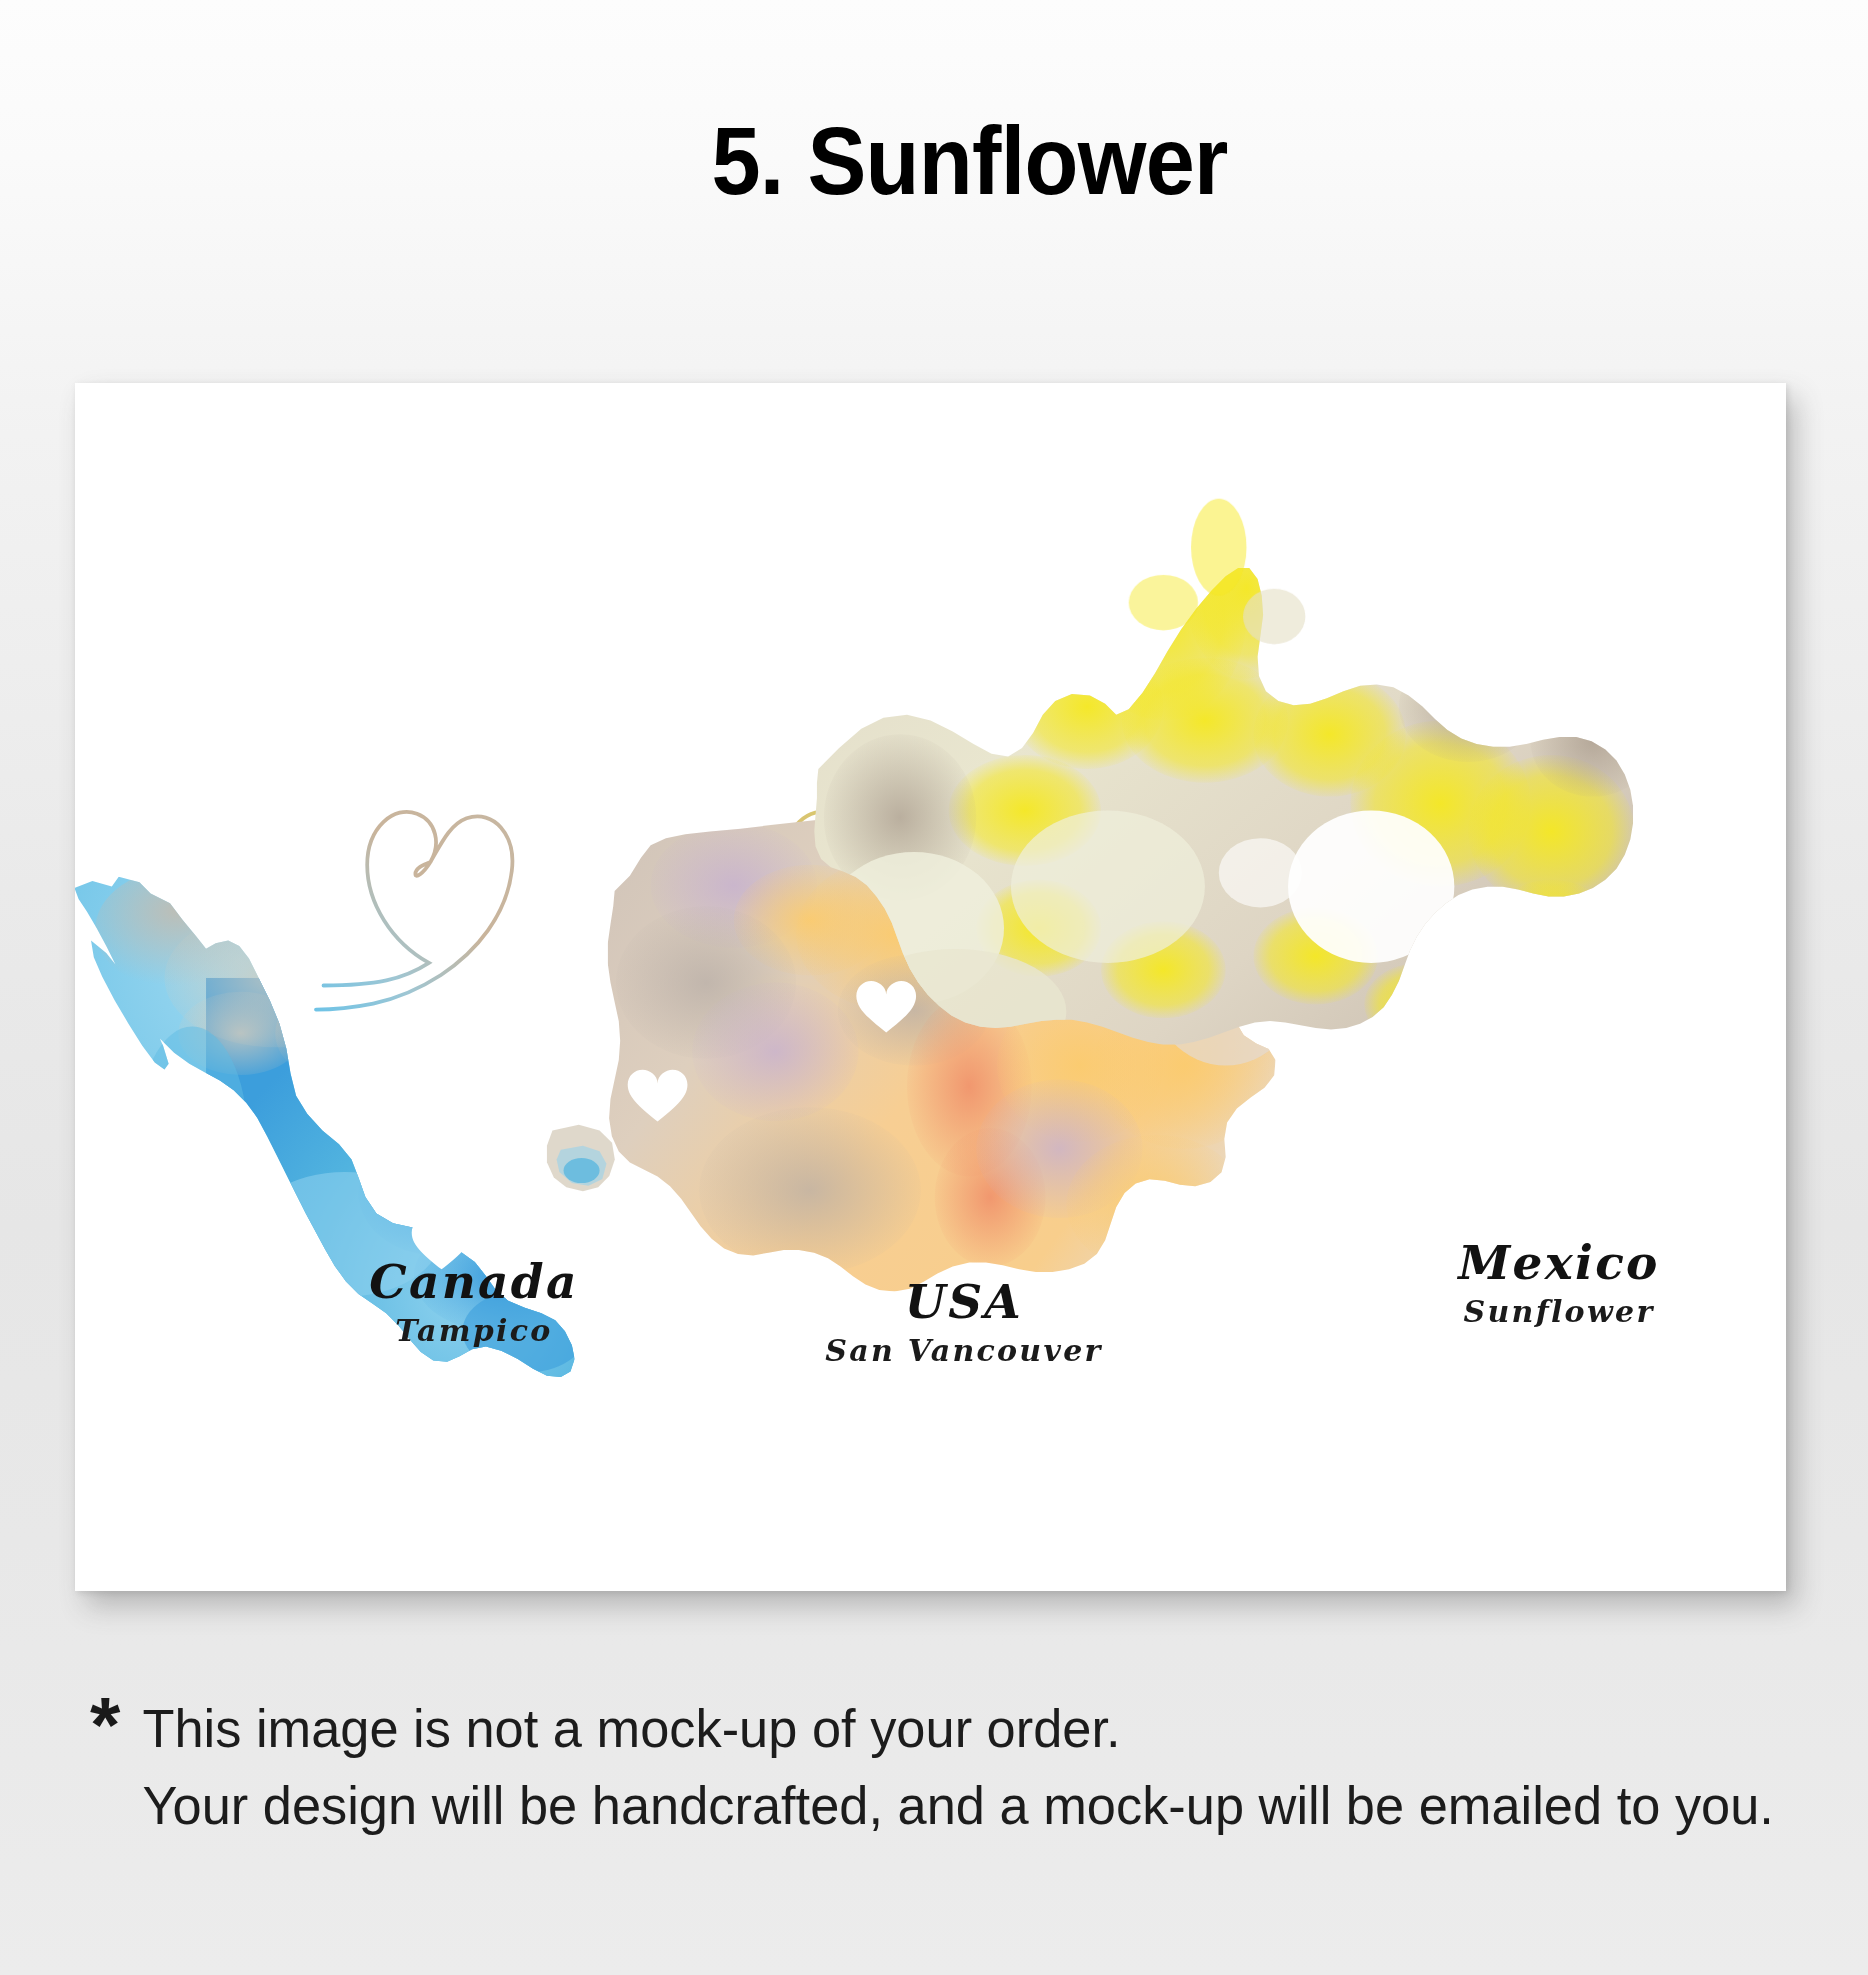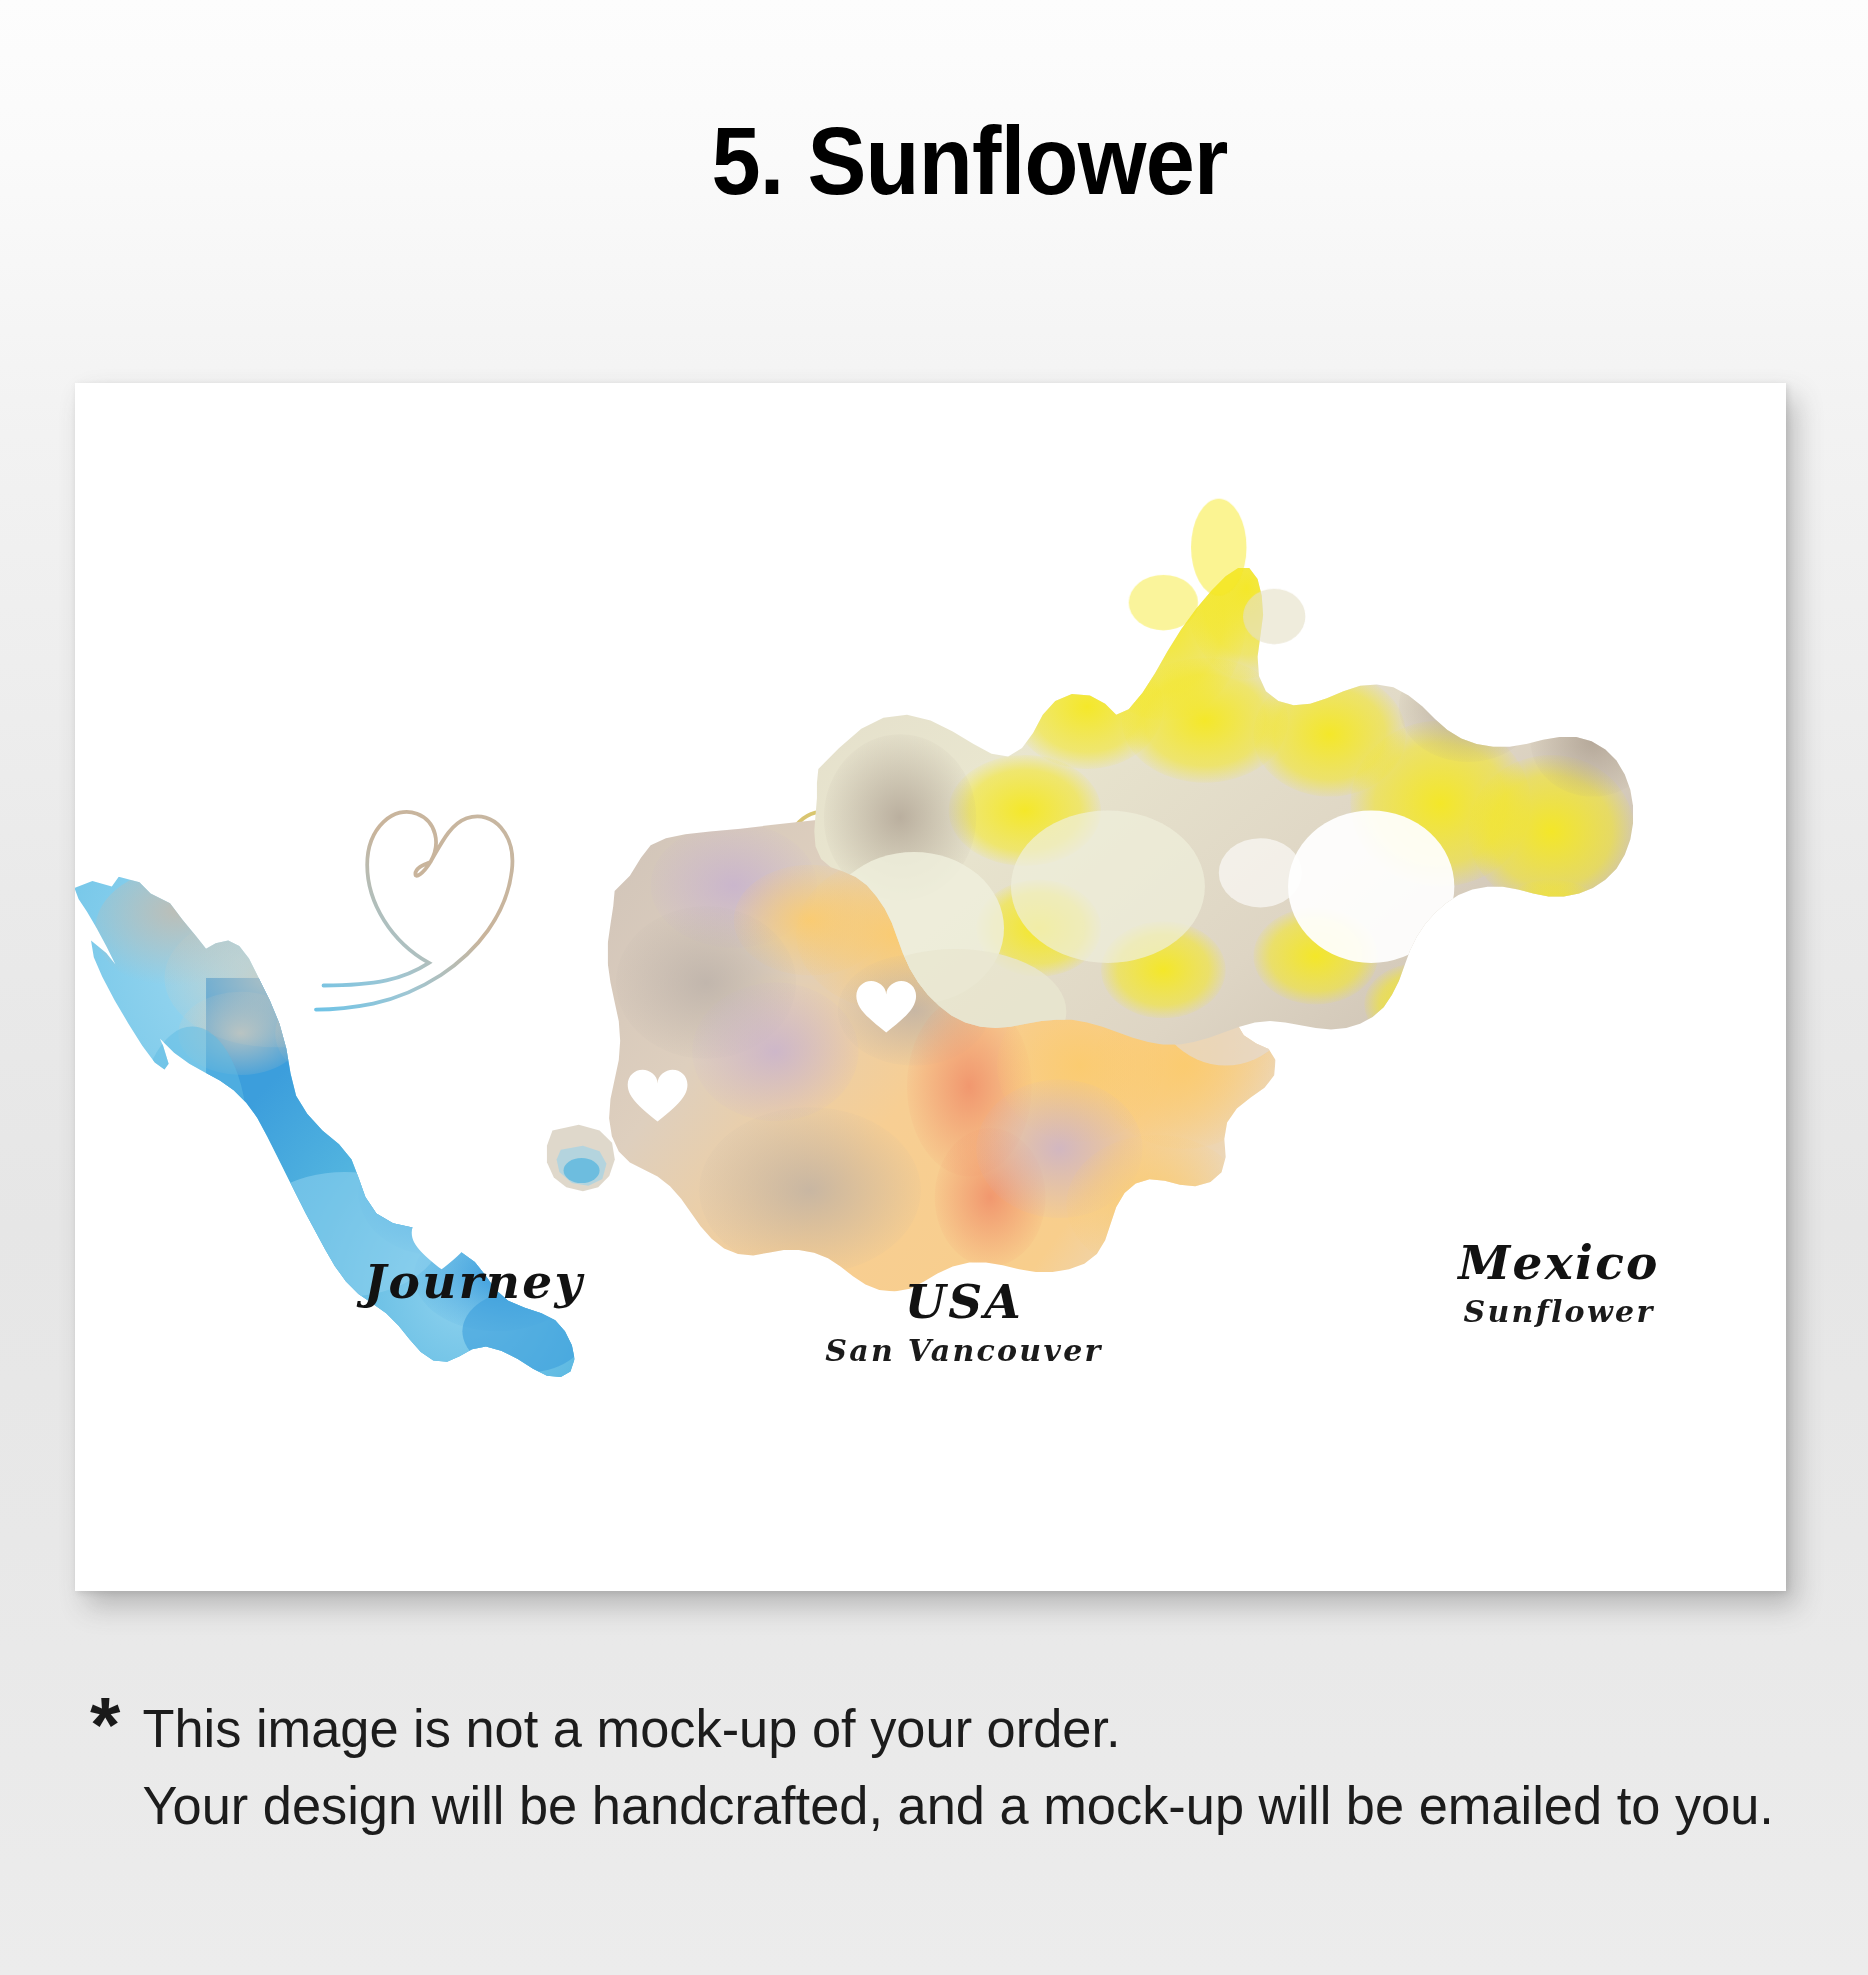"Journey" div.country-name { text: Journey -> Canada }
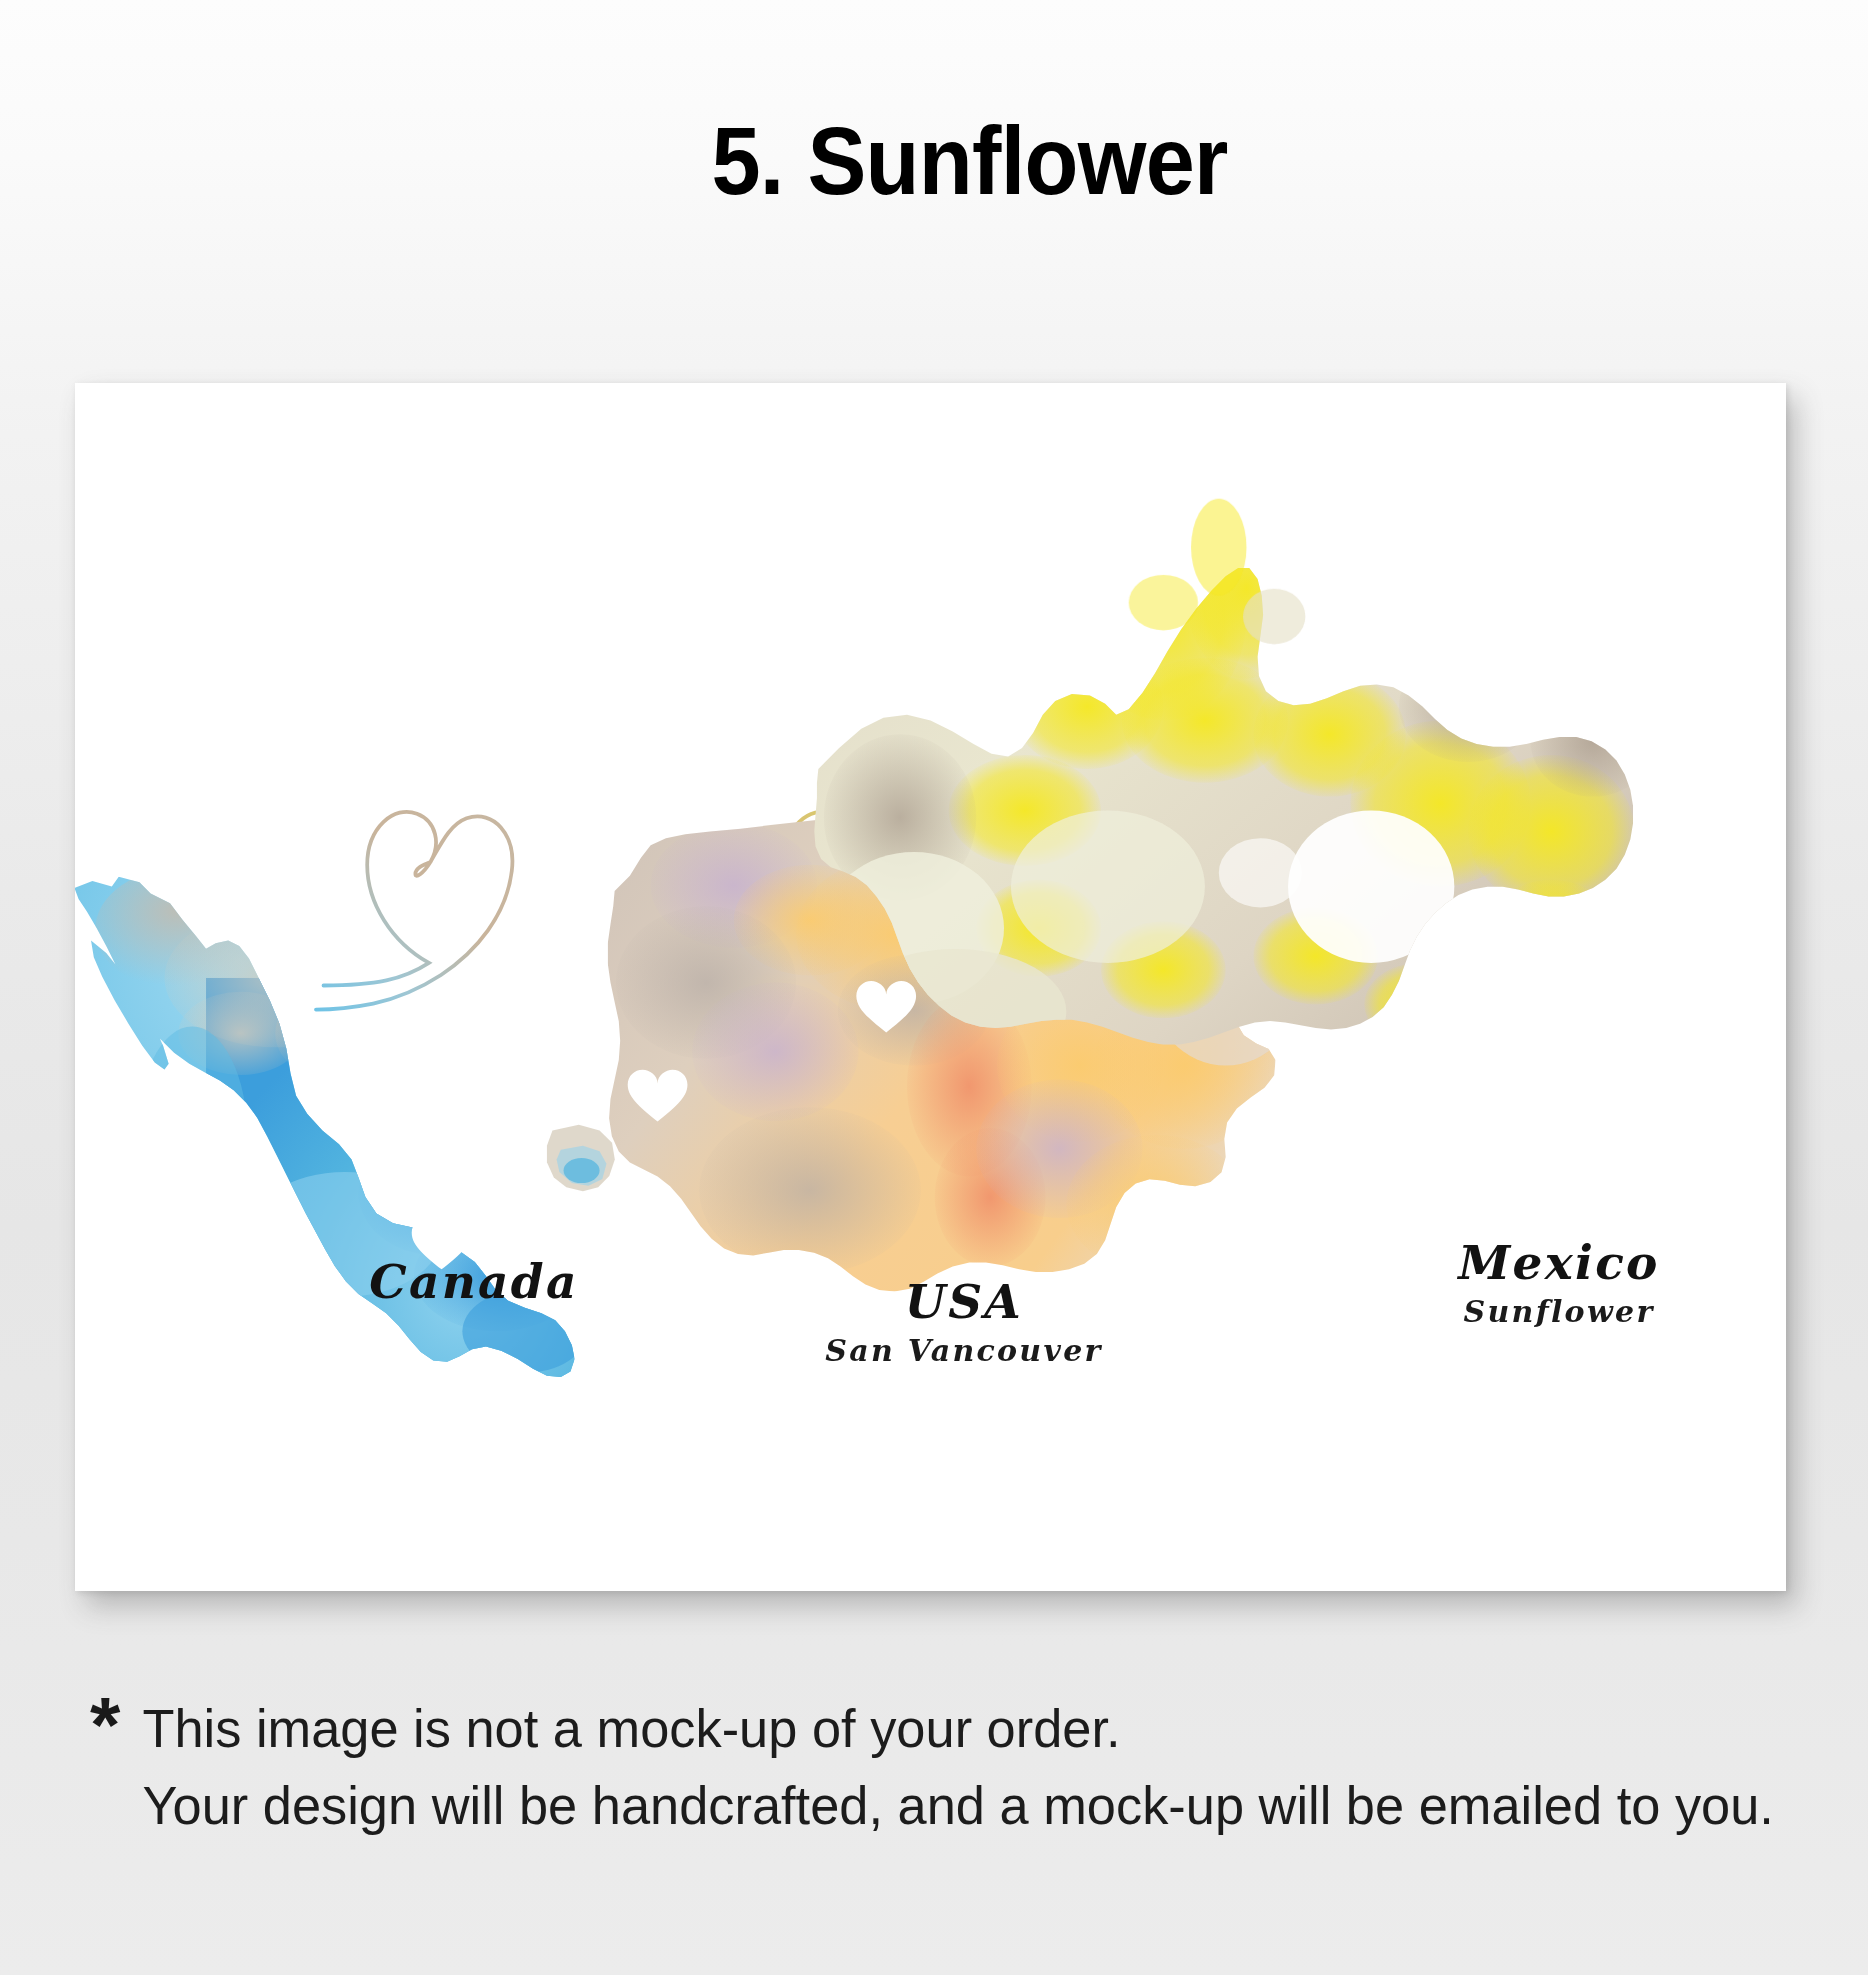"Tampico" div.city-name { html: none -> <div>Tampico</div> }
